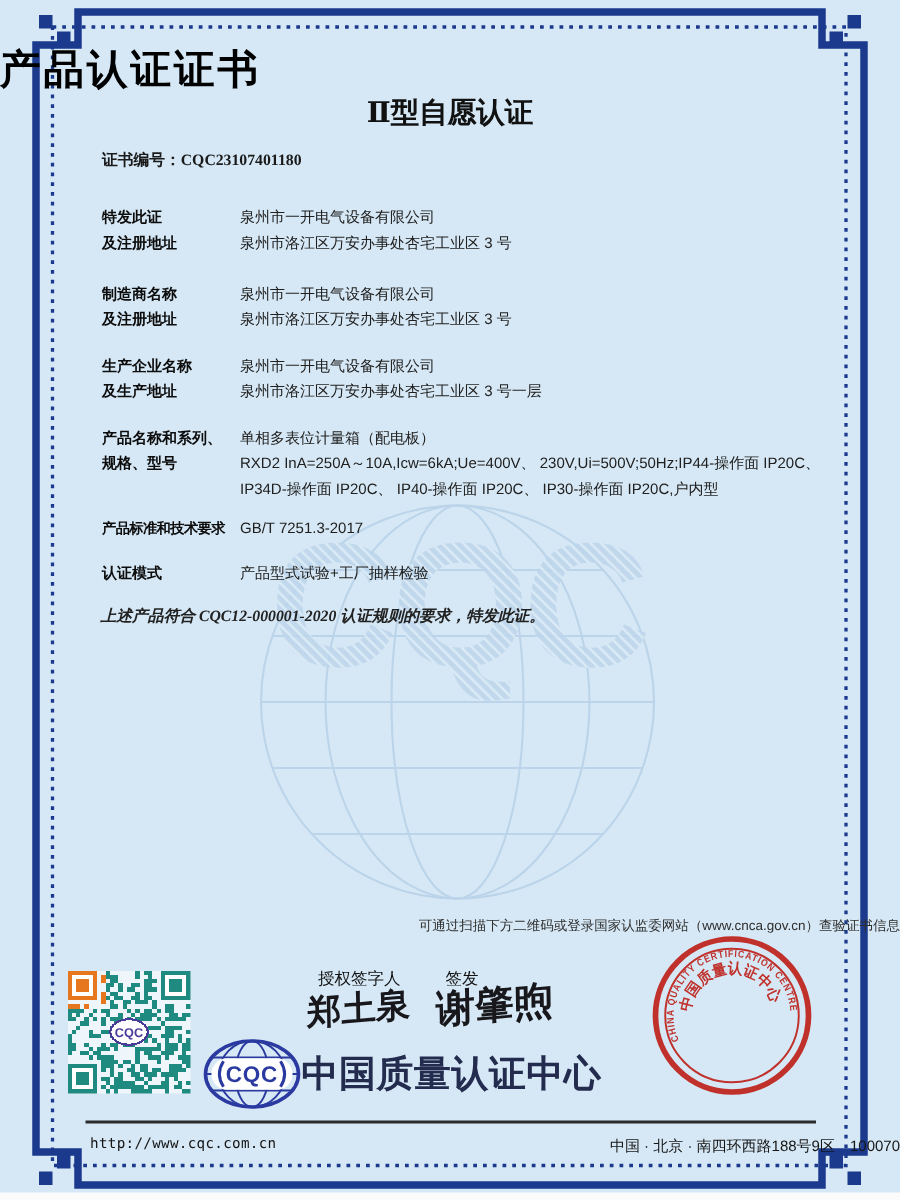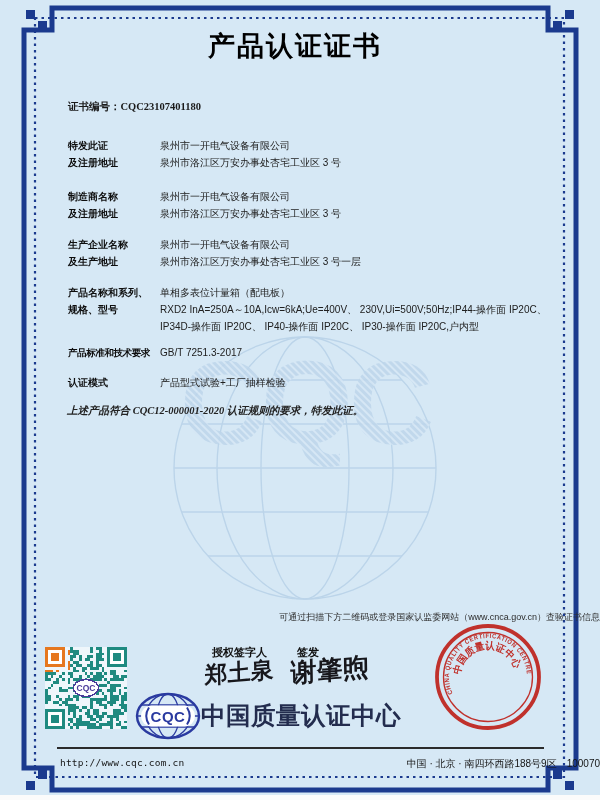"产品认证证书" .title { text-align: center -> none }
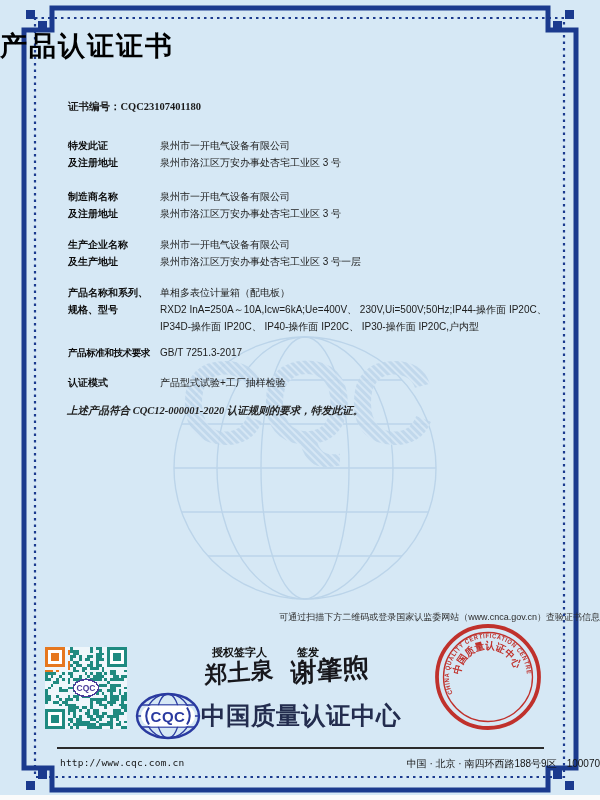"Ⅱ型自愿认证" div.abs { html: none -> <div>Ⅱ型自愿认证</div> }
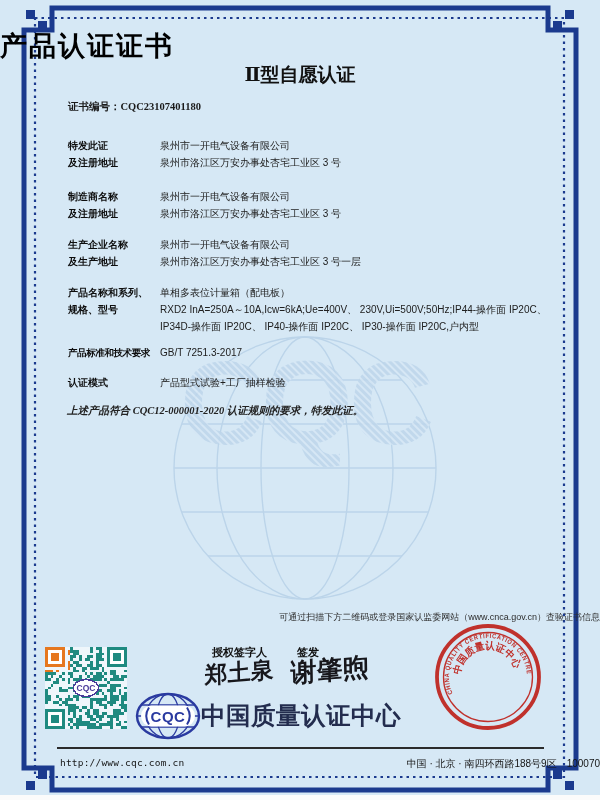"授权签字人" .sig-label { font-weight: 700 -> 400 }
